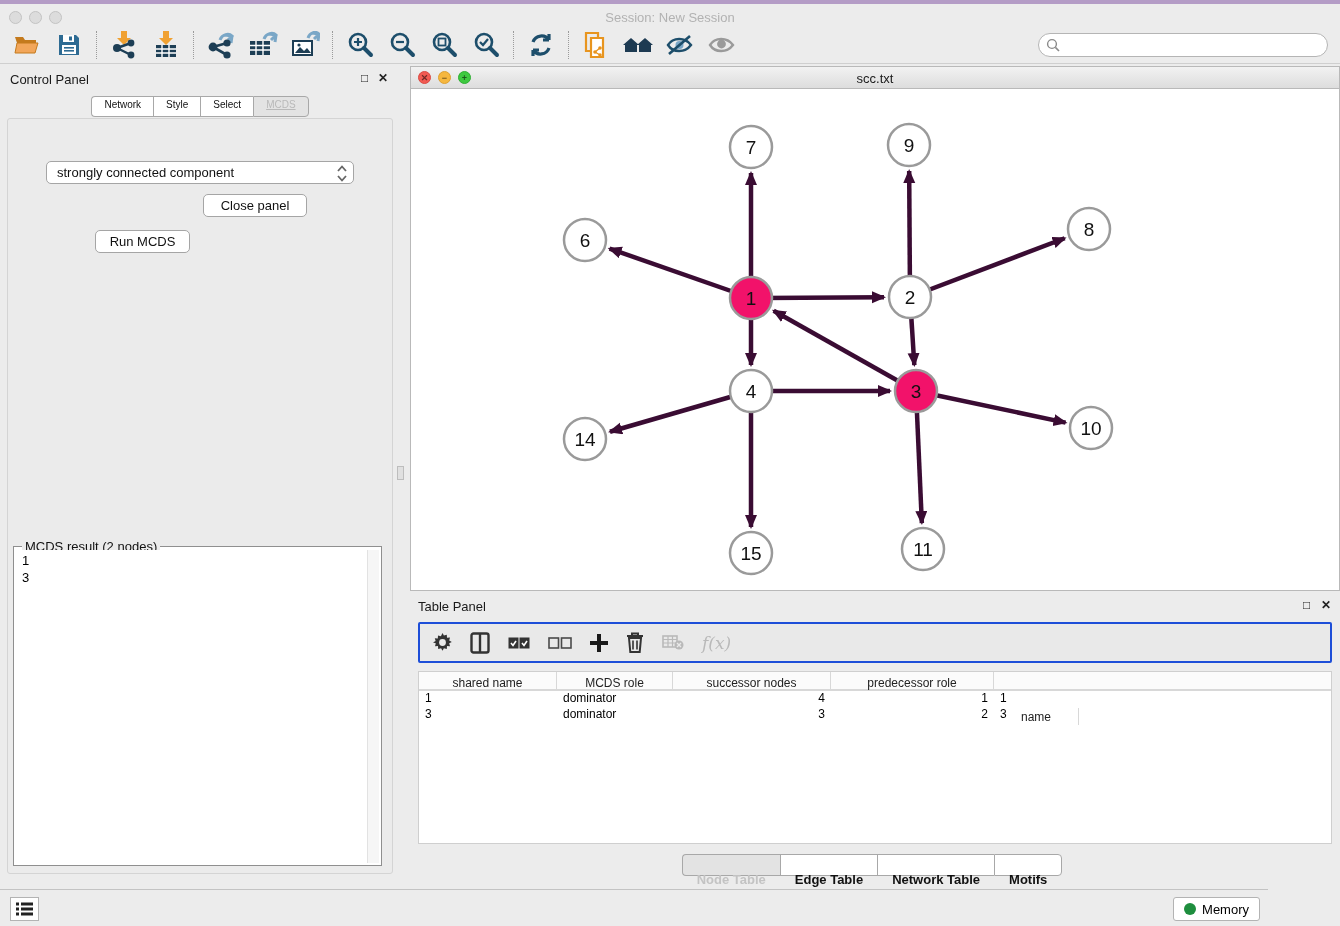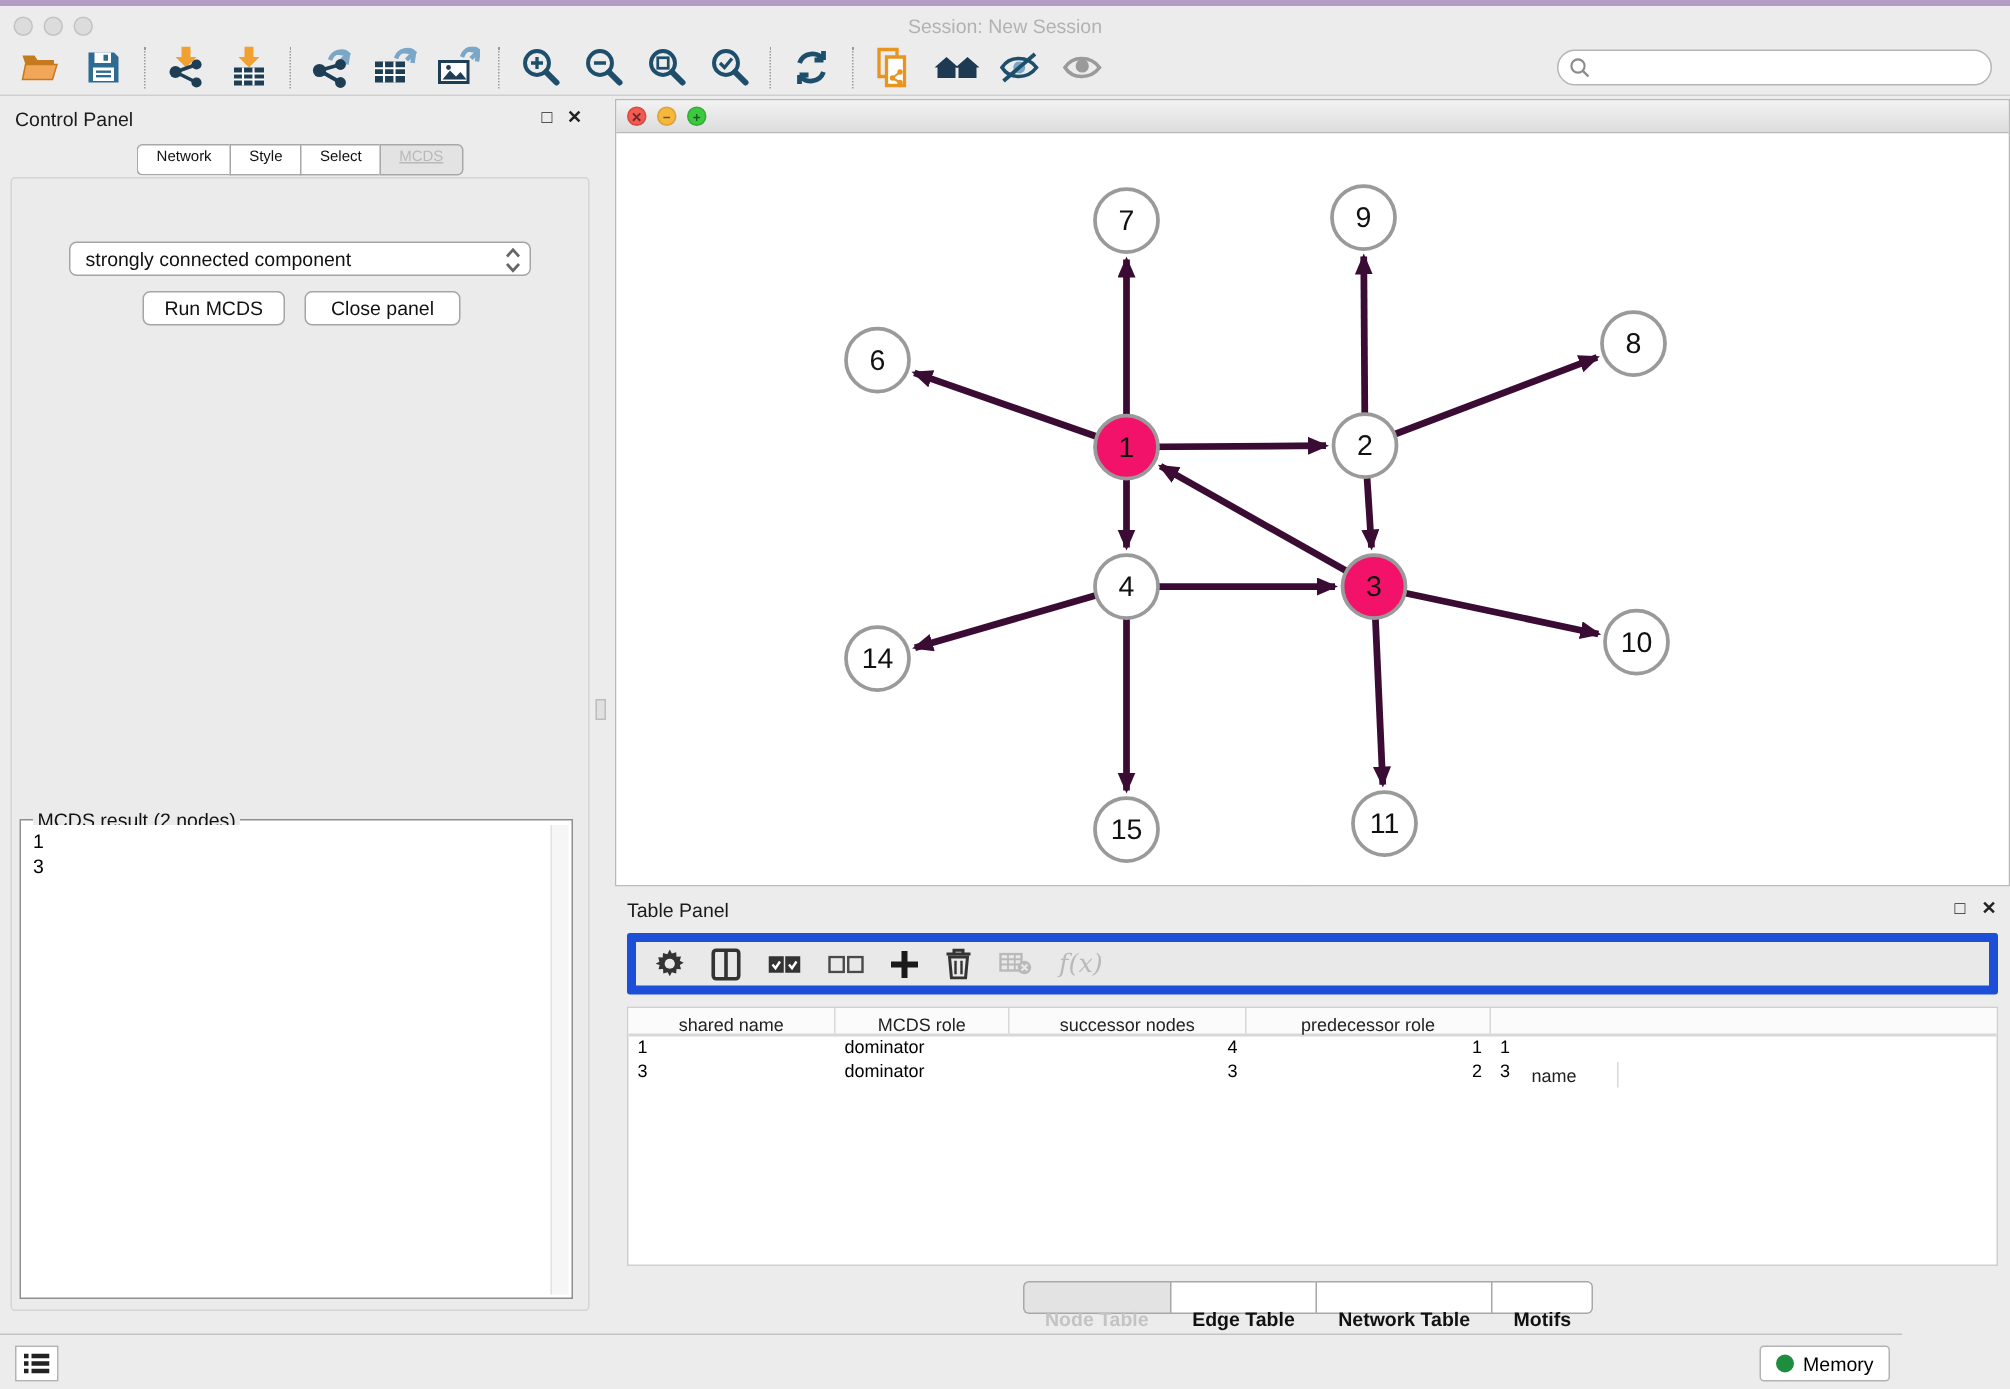"scc.txt" div { html: none -> <div>scc.txt</div> }
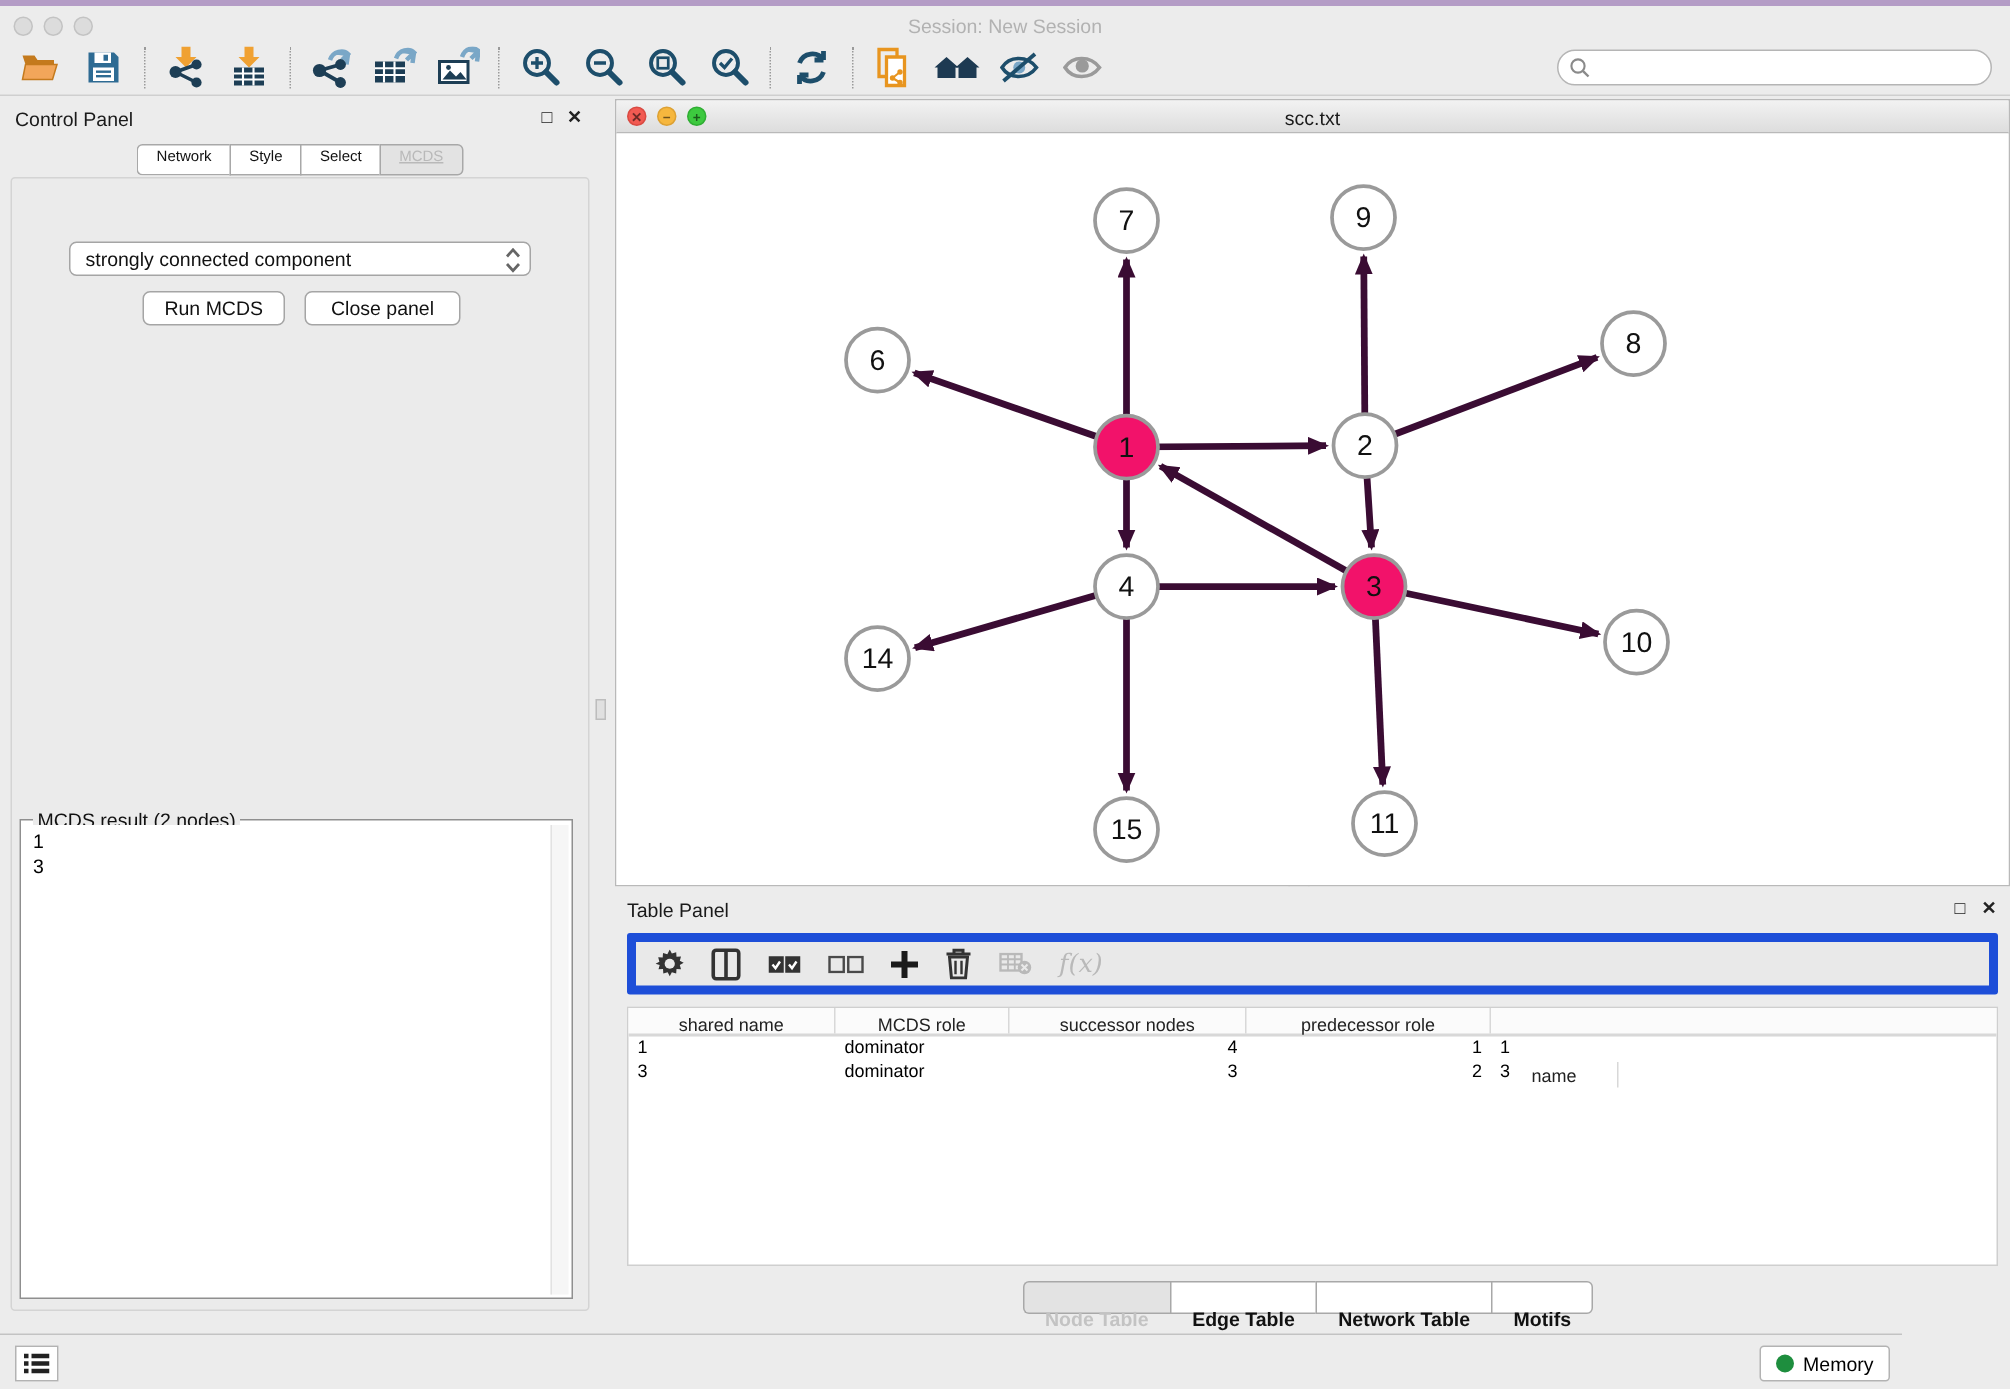"Run MCDS" #run-btn { margin-top: none -> 36px }
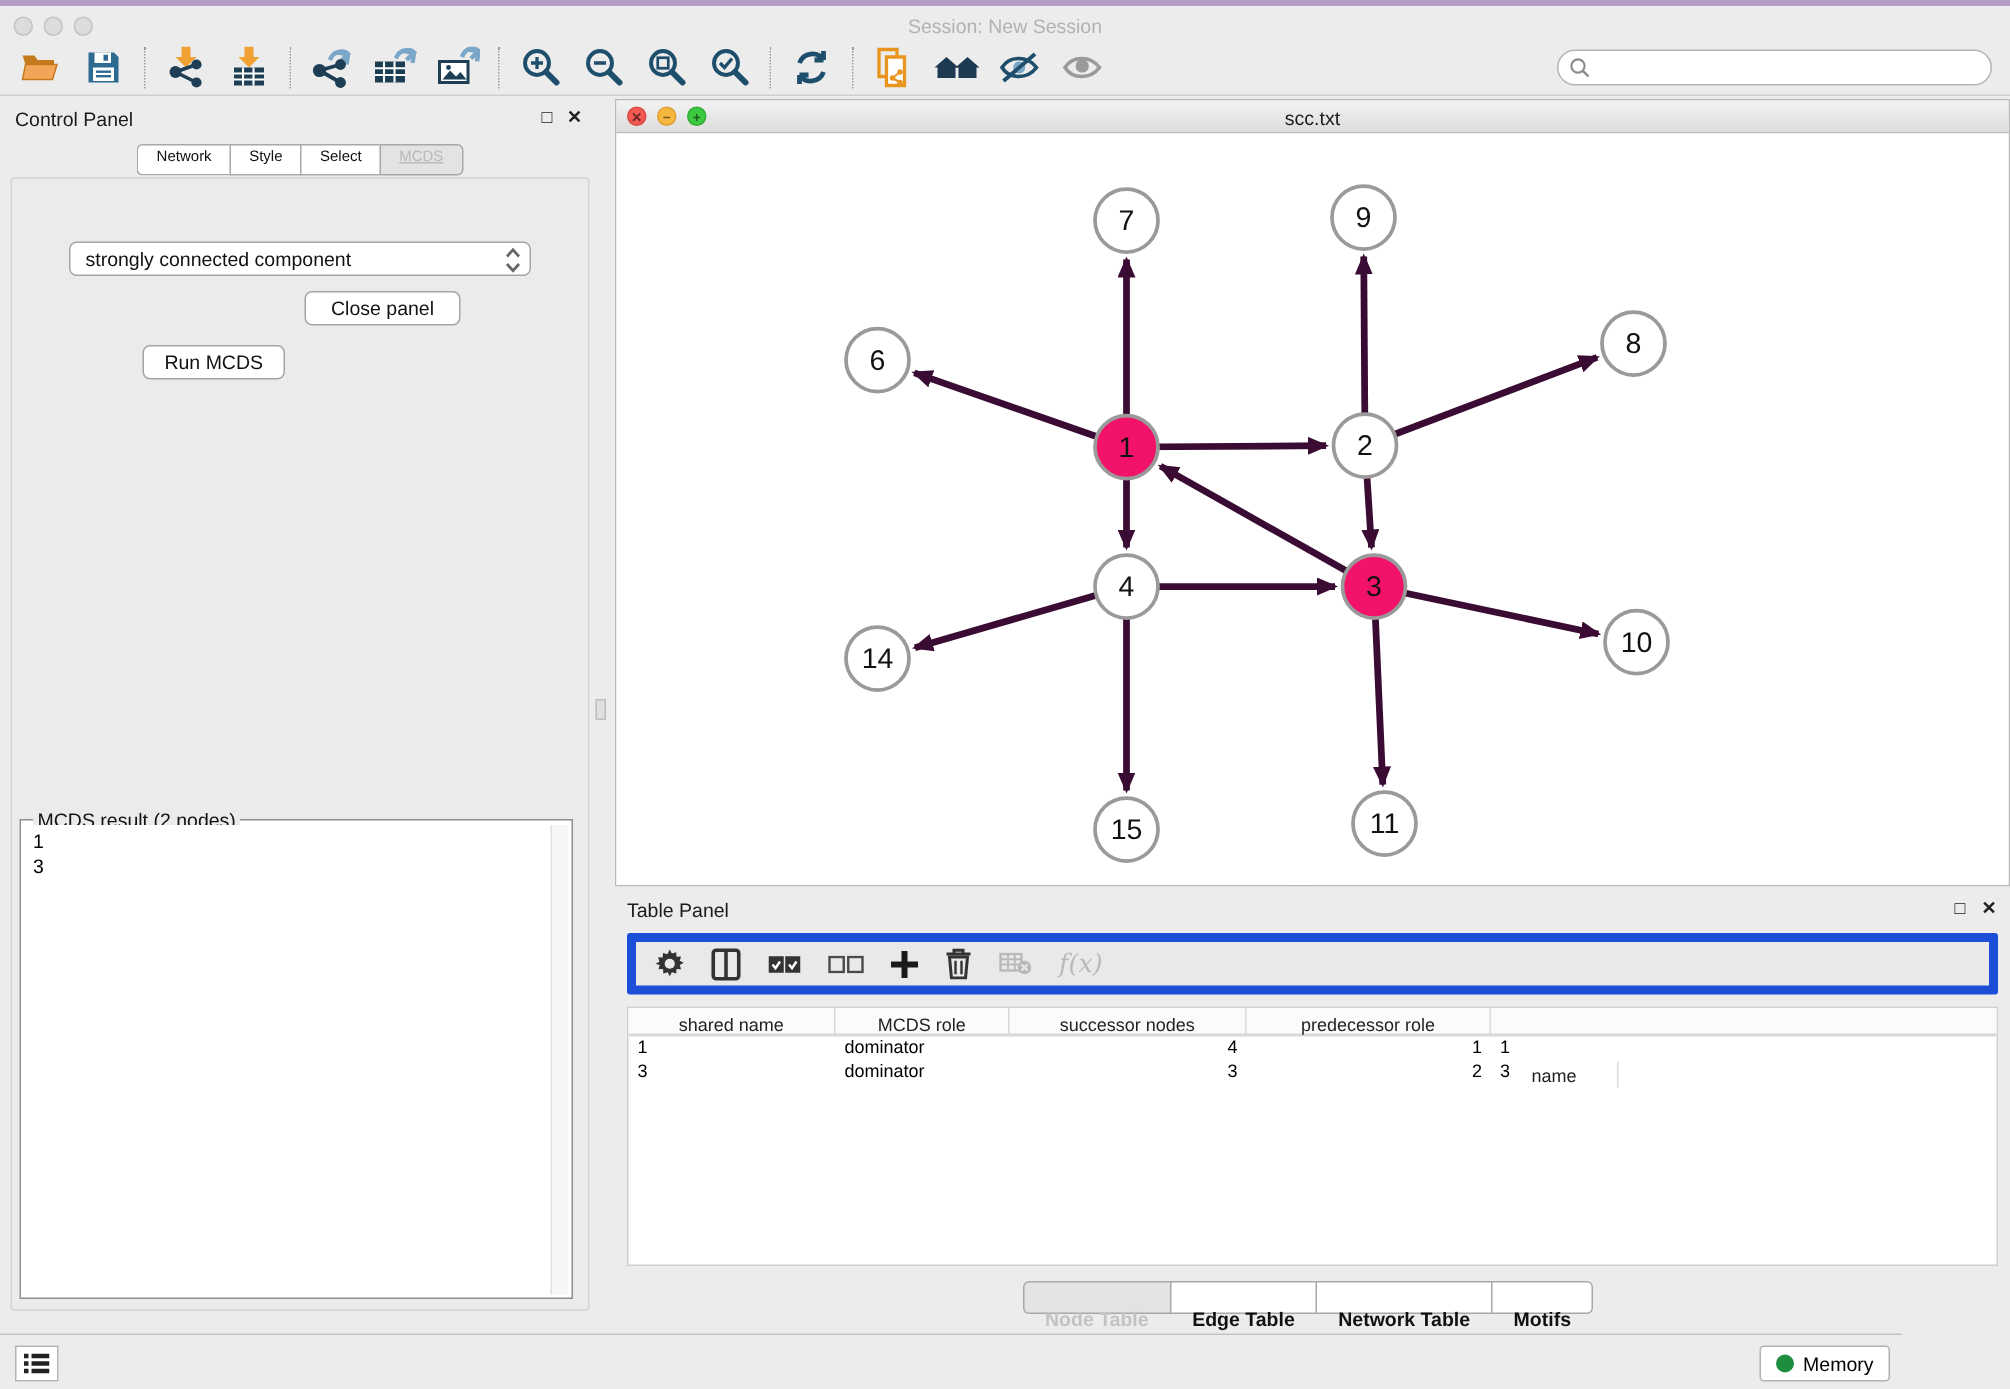"f(x)" #tp-toolbar { border: 6px solid #1d4ed8 -> 2px solid #1d4ed8 }
